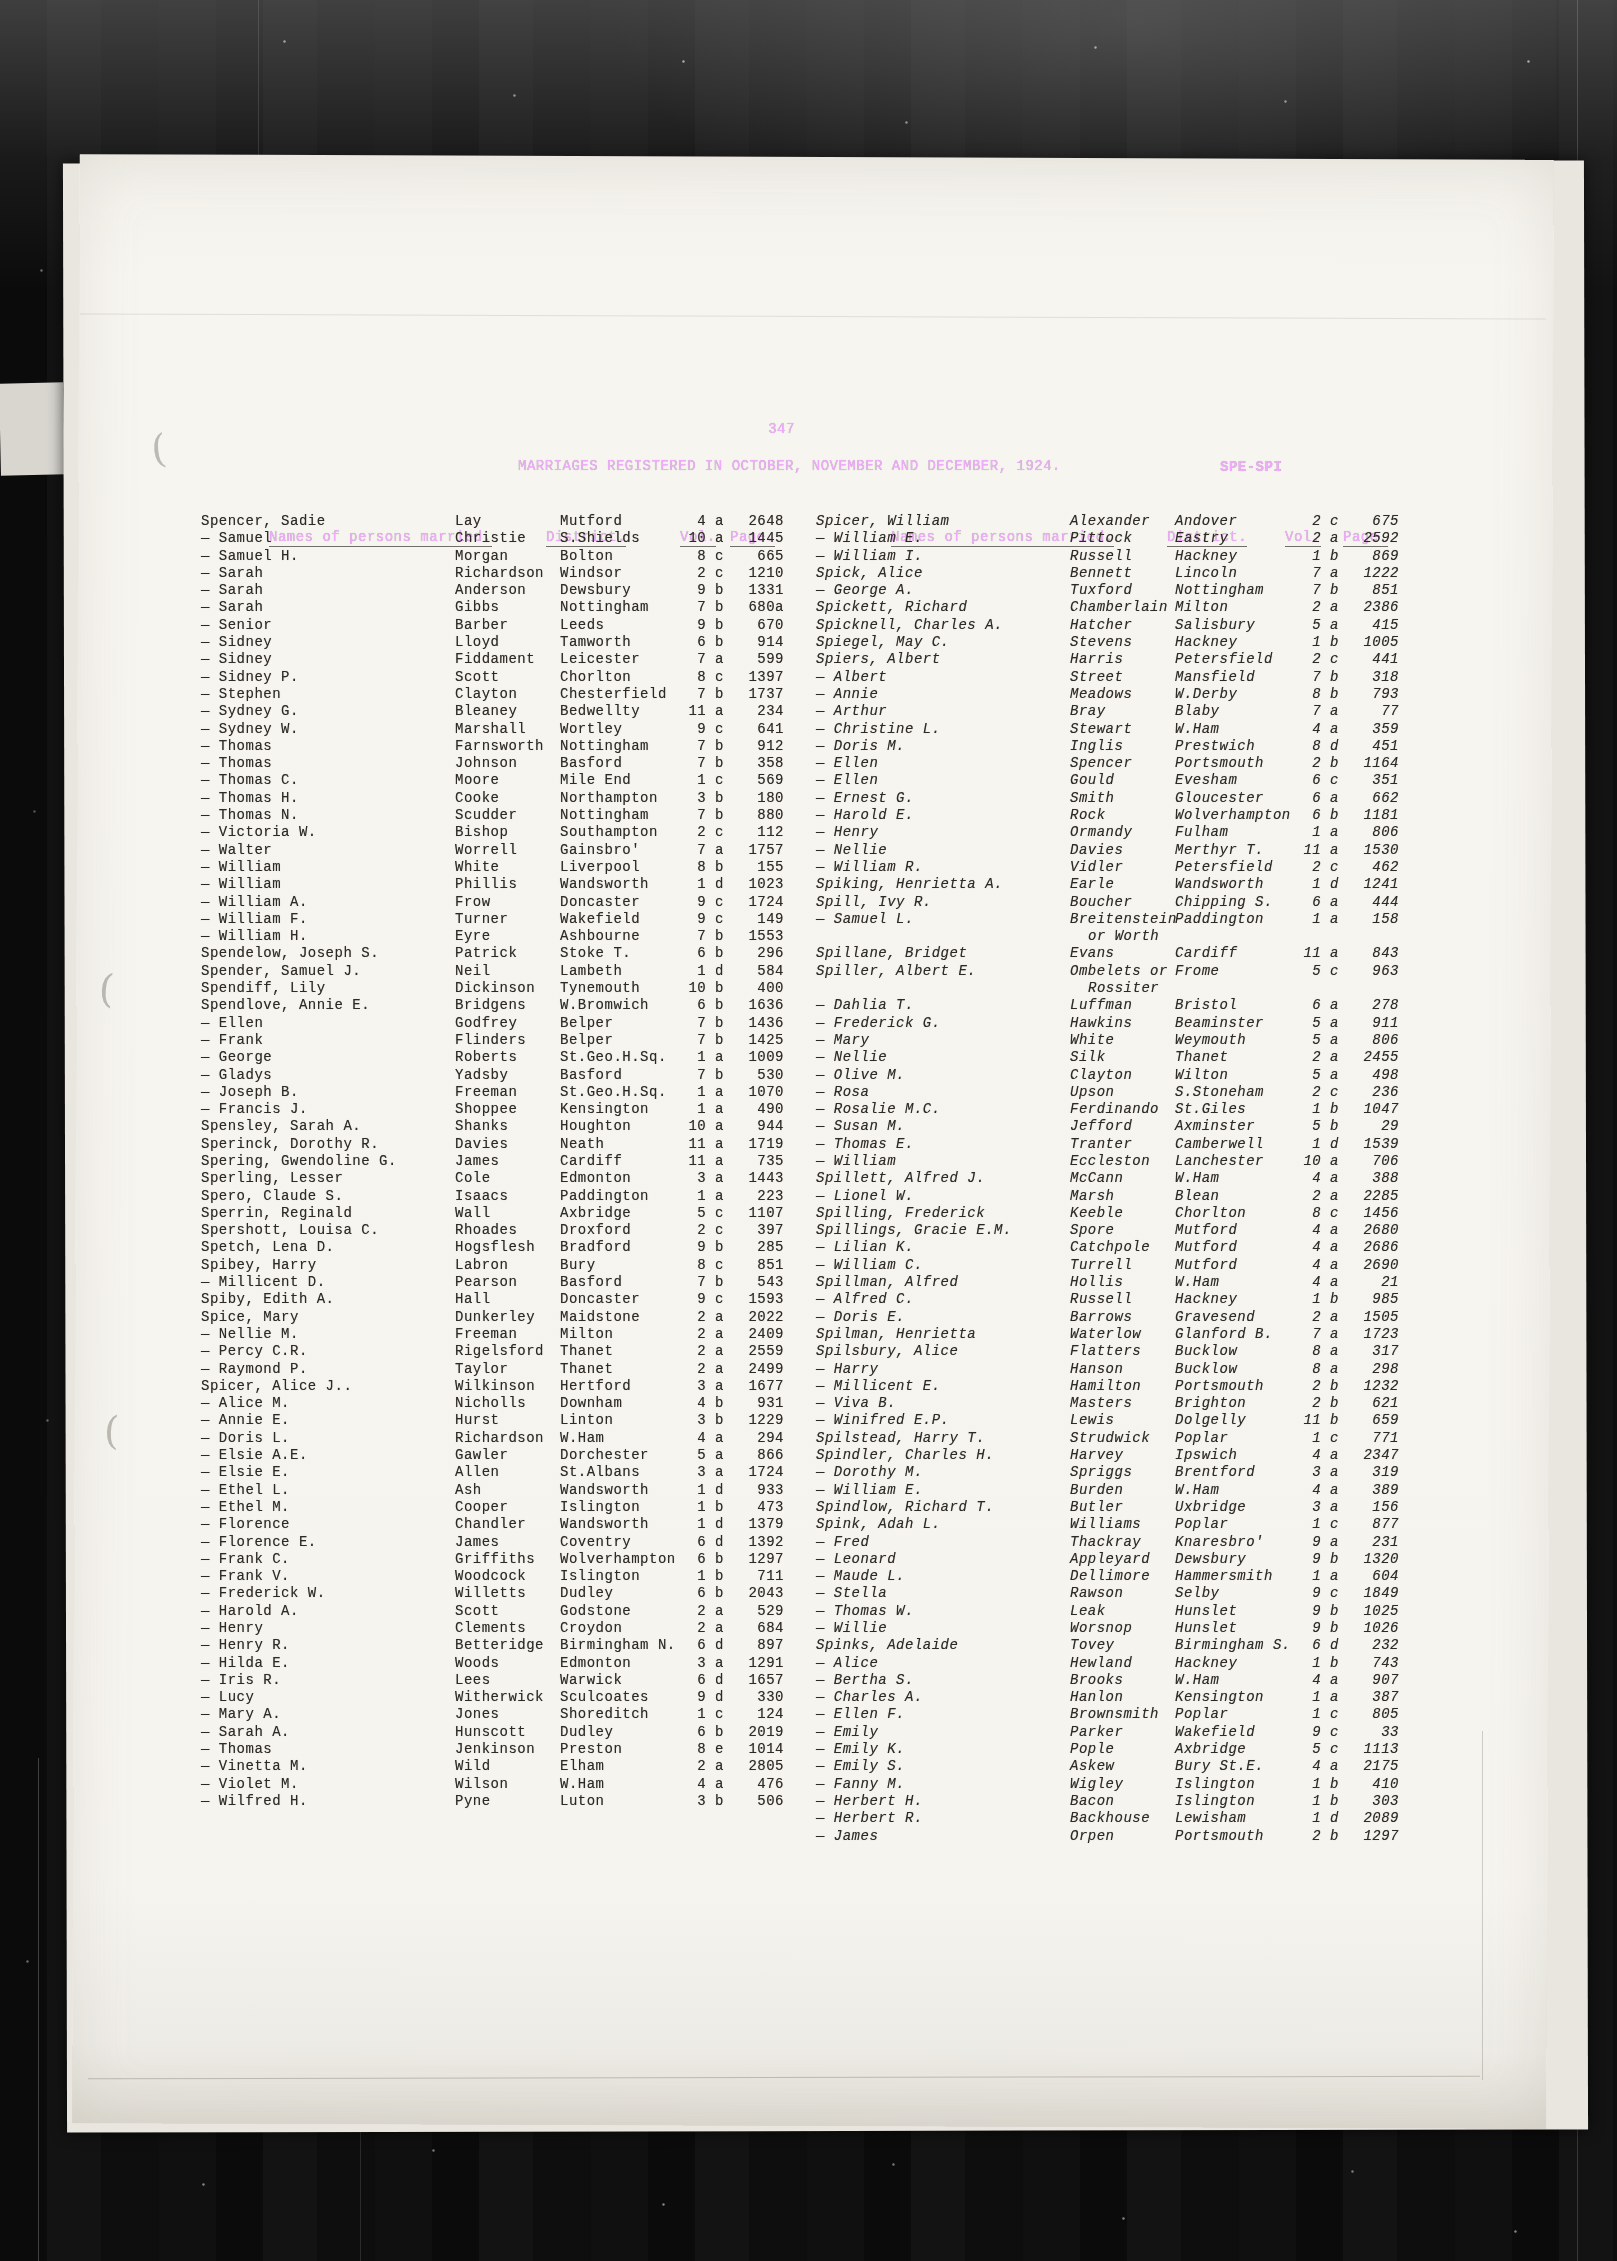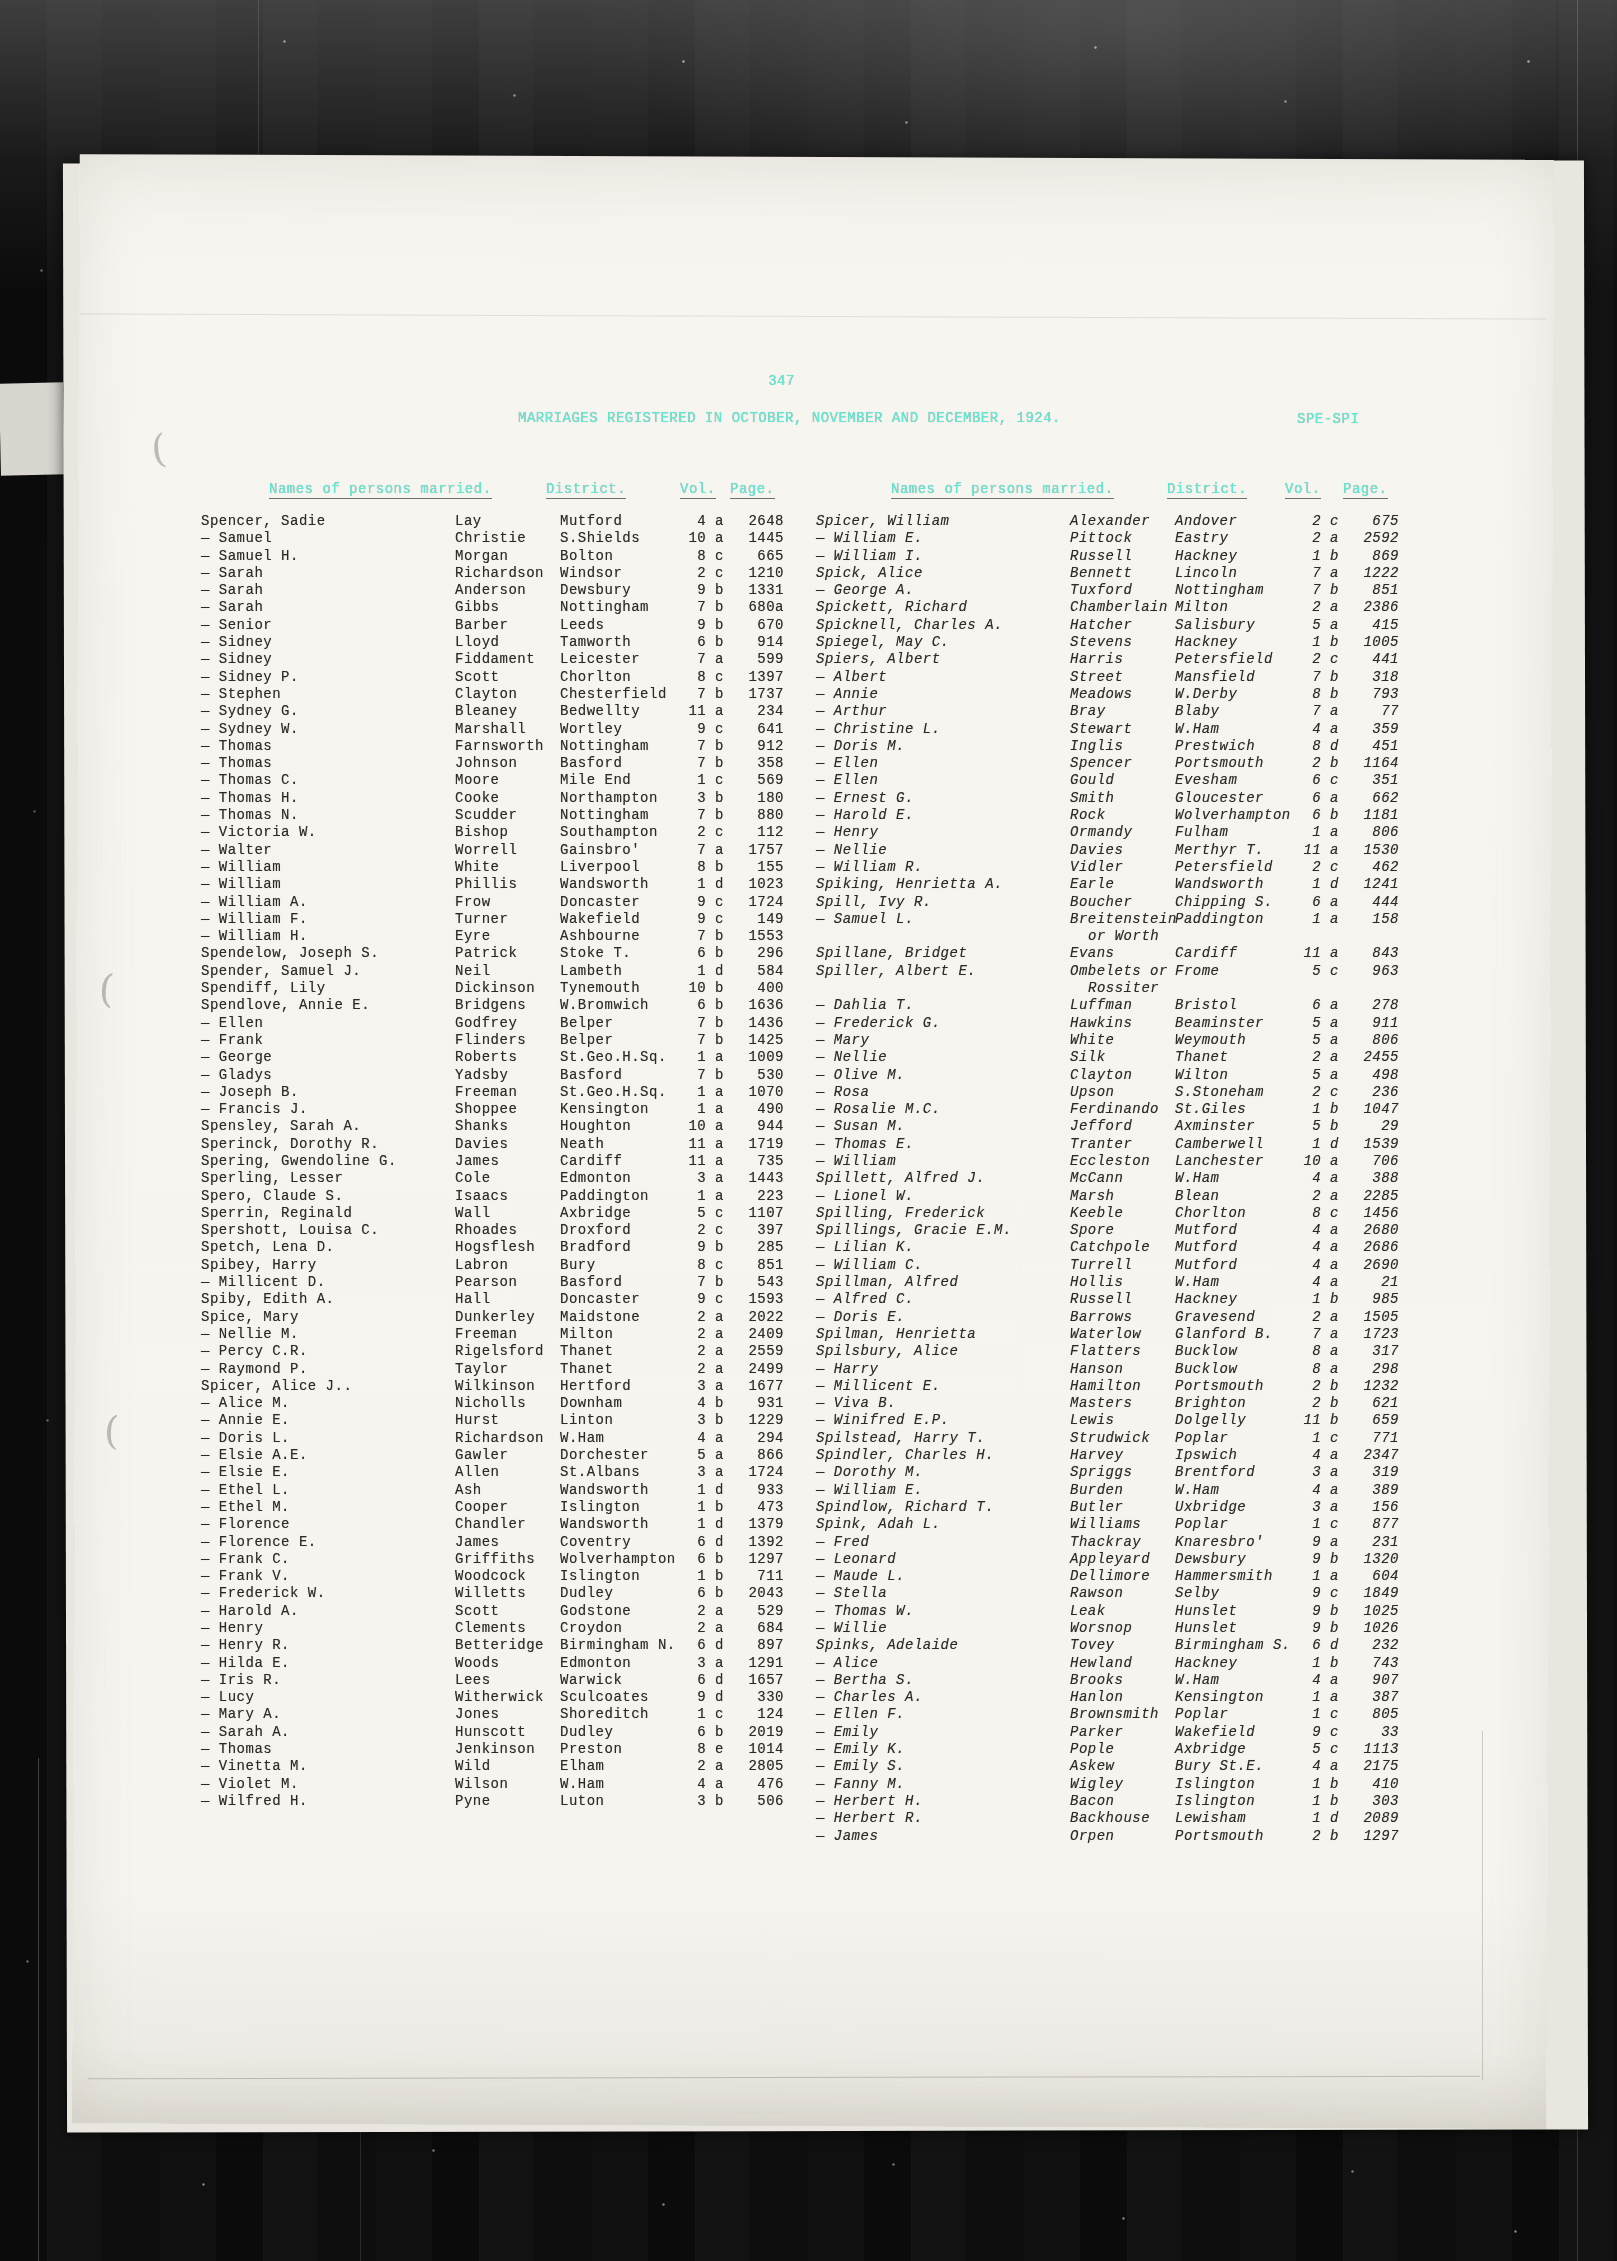"347" .typetext { color: #5eead4 -> #f0abfc; margin-top: none -> 48px }
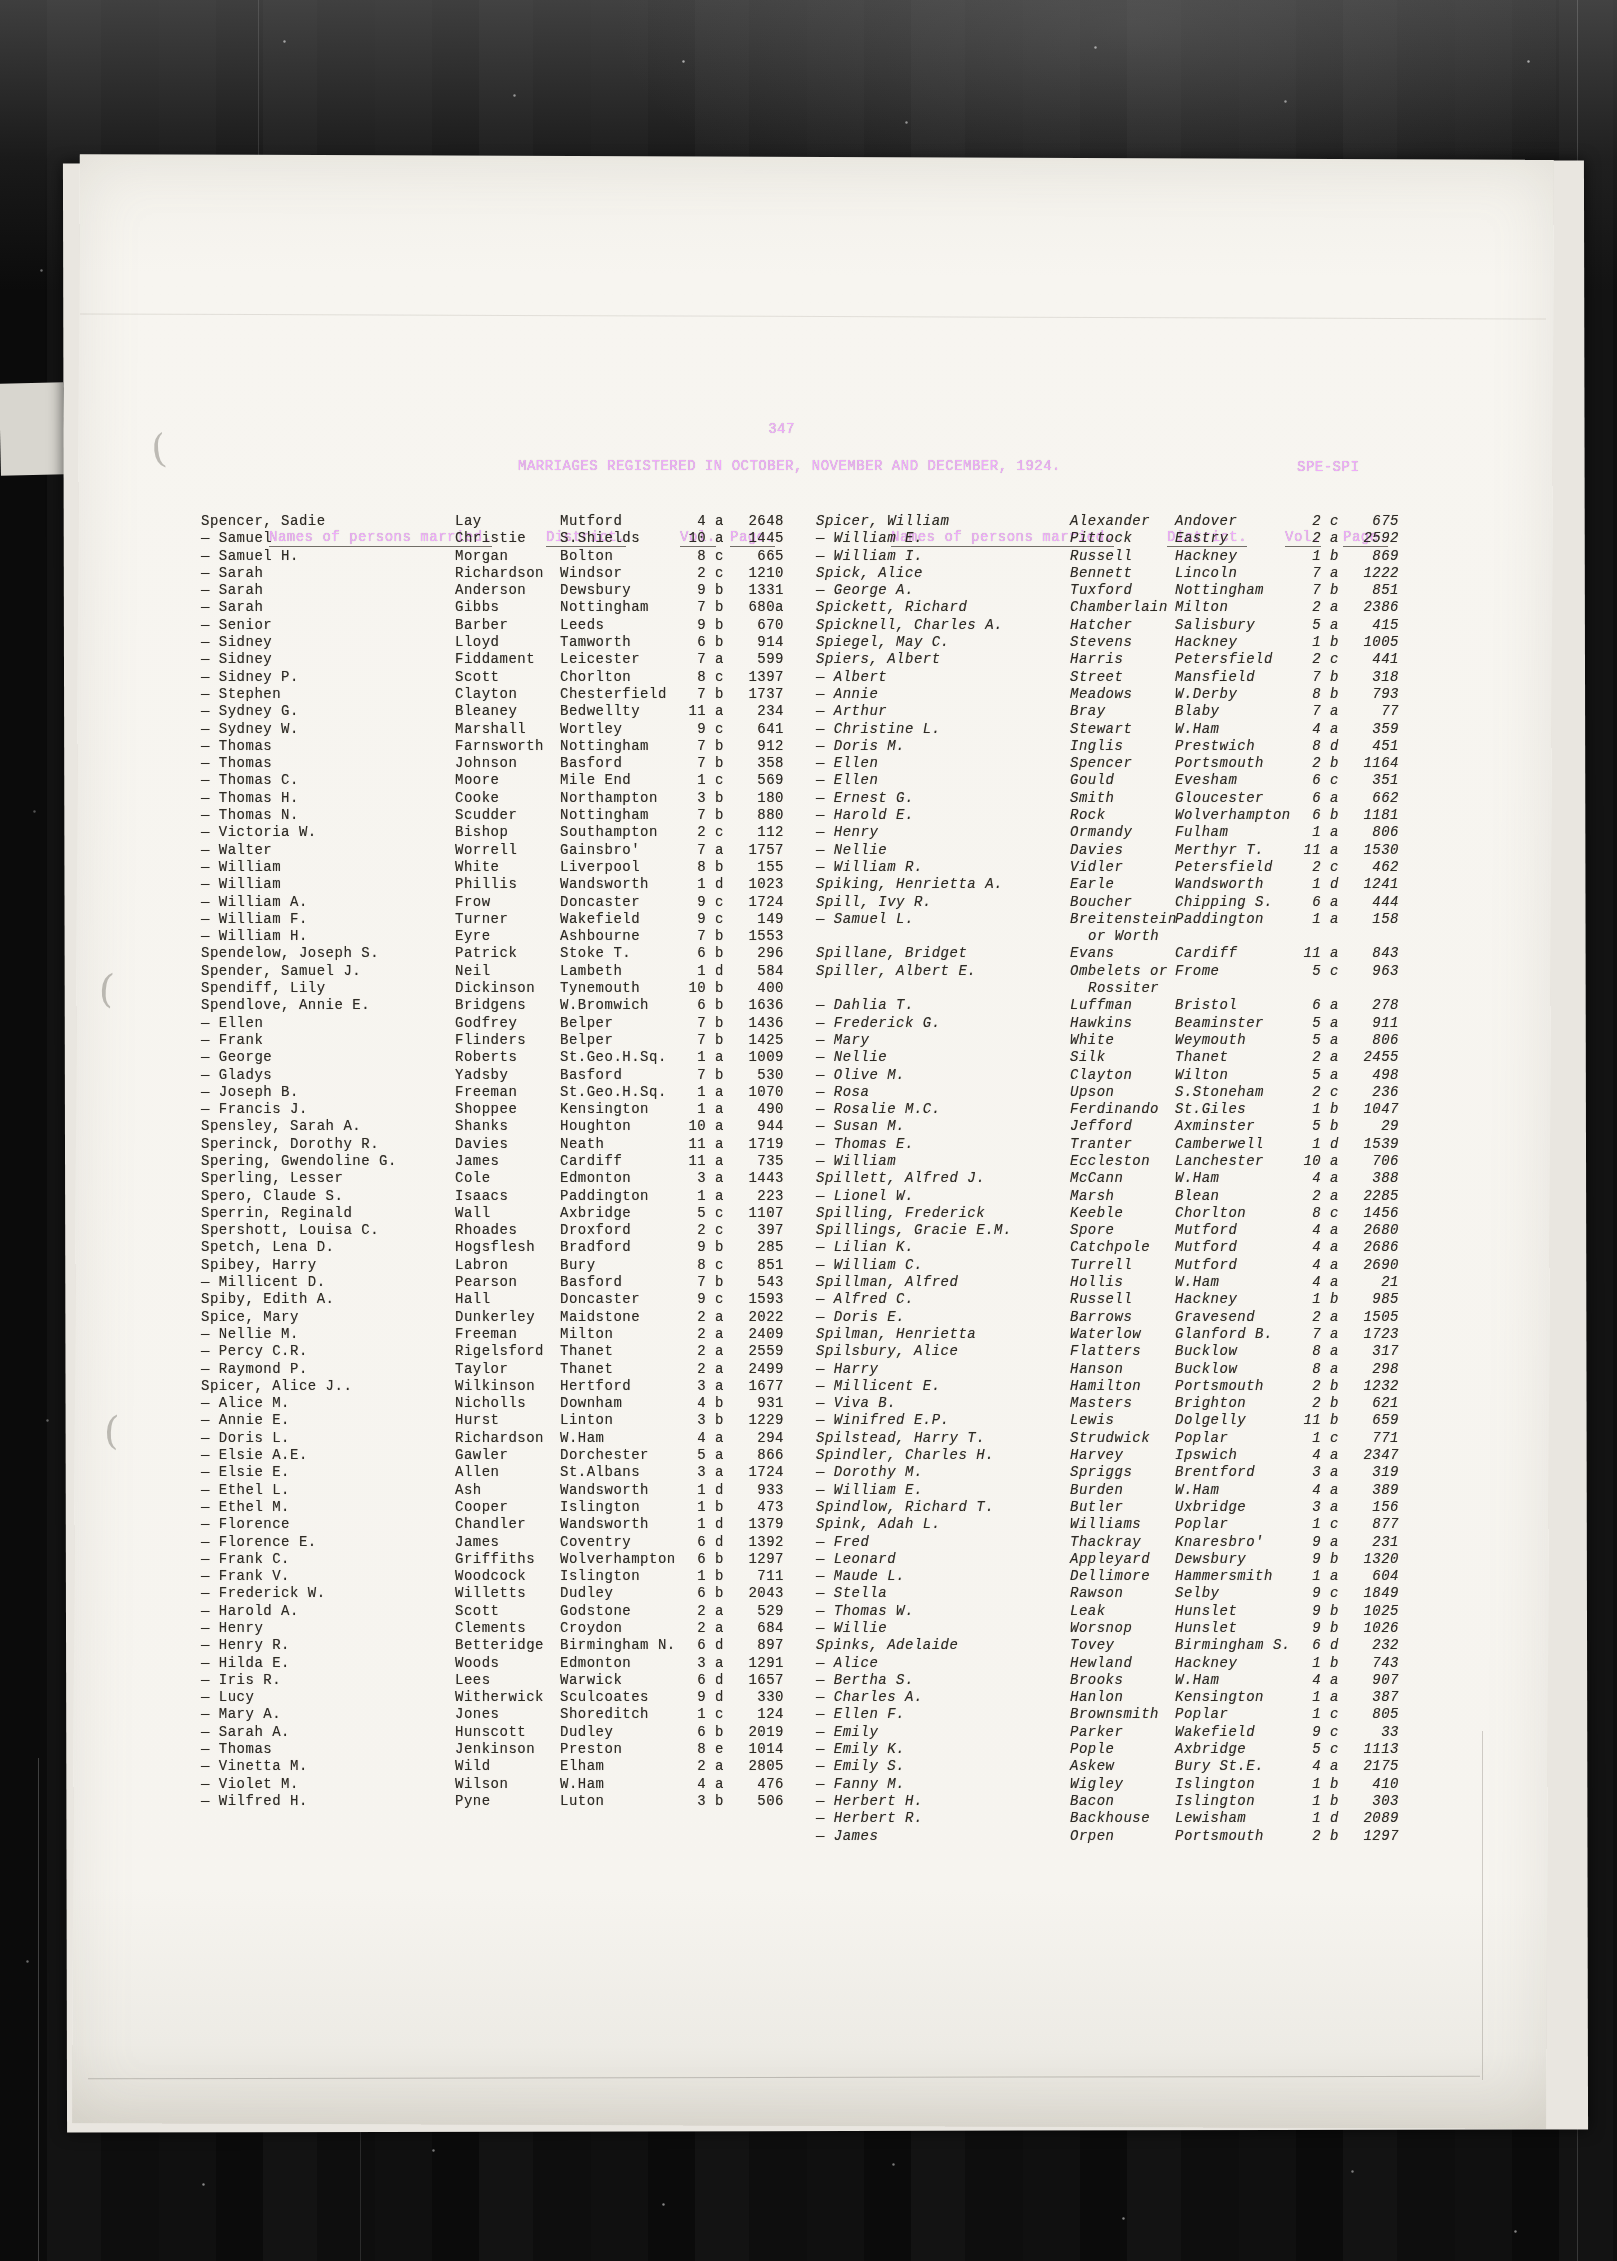"SPE-SPI" .range { font-weight: none -> bold; left: 1297px -> 1220px }
